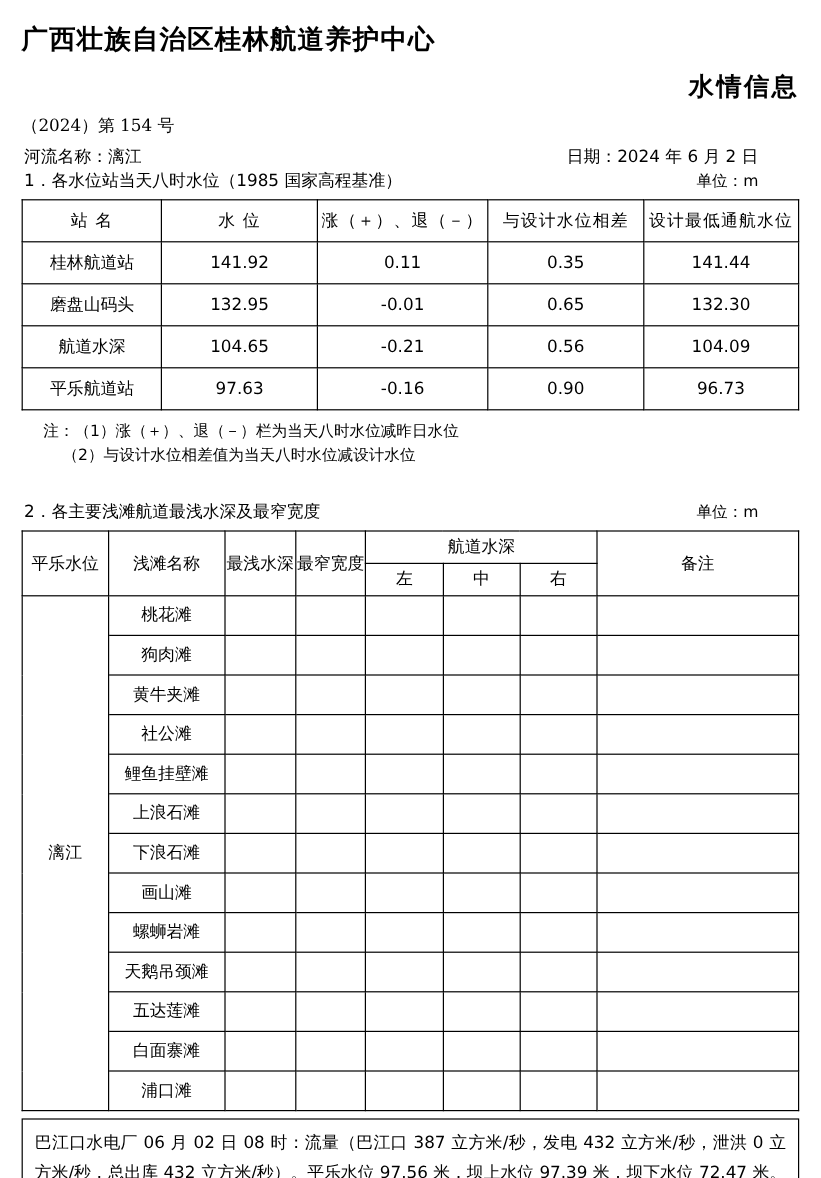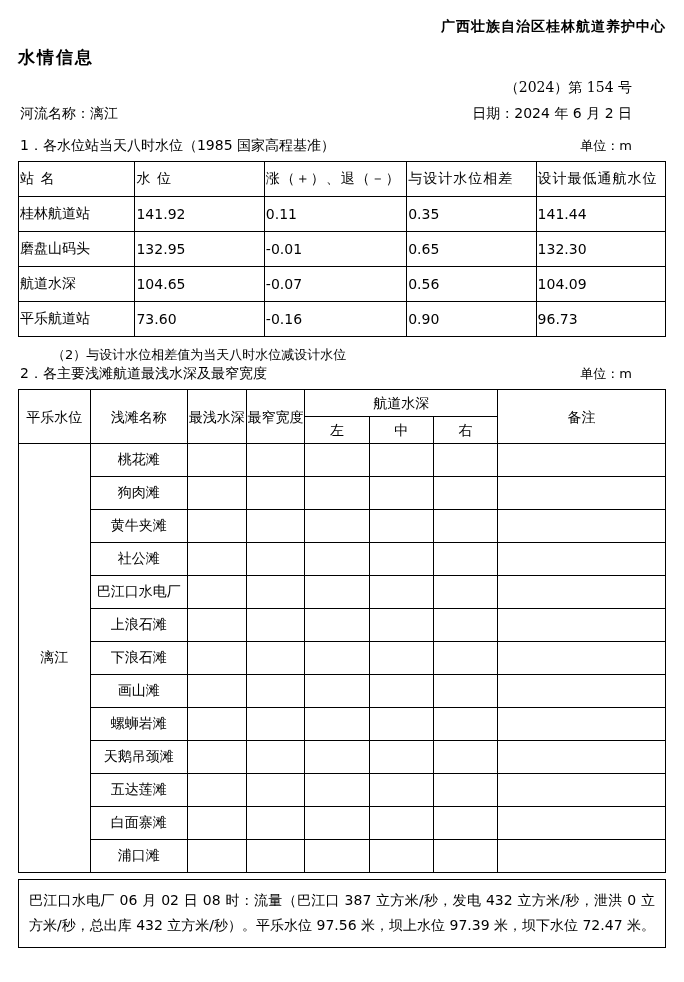"广西壮族自治区桂林航道养护中心" .org-title { font-size: 14px -> 22px; text-align: right -> left }
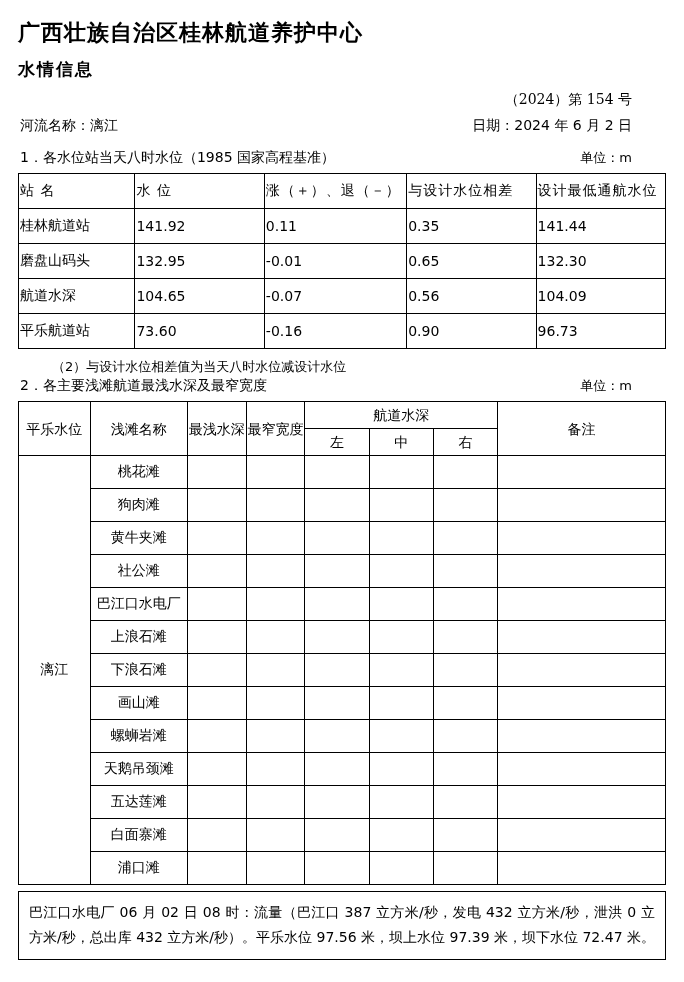"水情信息" .doc-title { font-size: 17px -> 21px; text-align: left -> right }
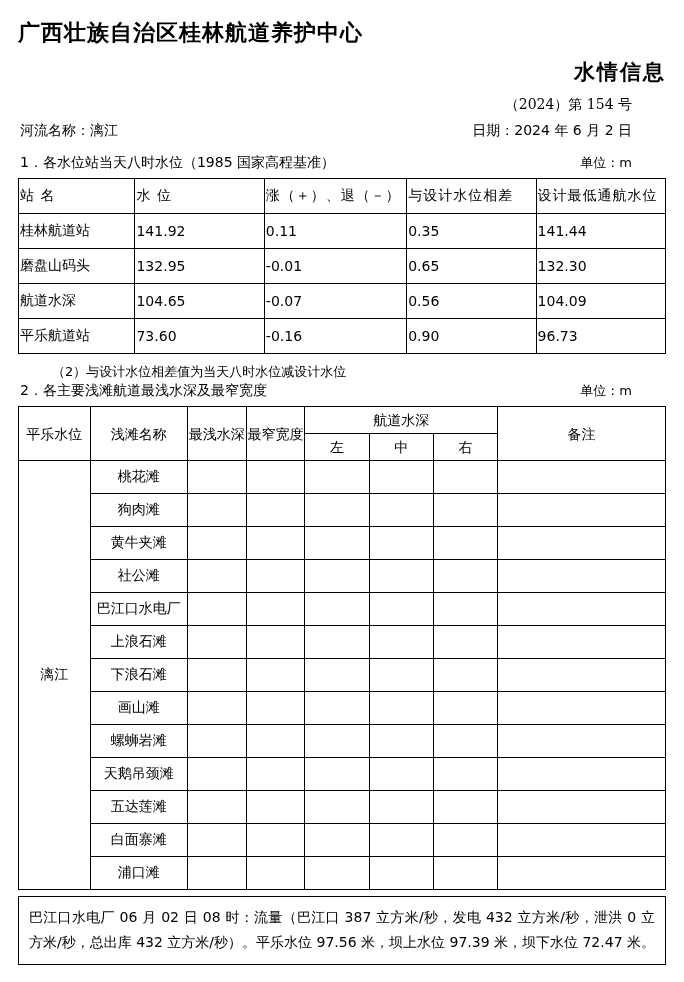"（2024）第 154 号" .meta-row { justify-content: flex-end -> none }
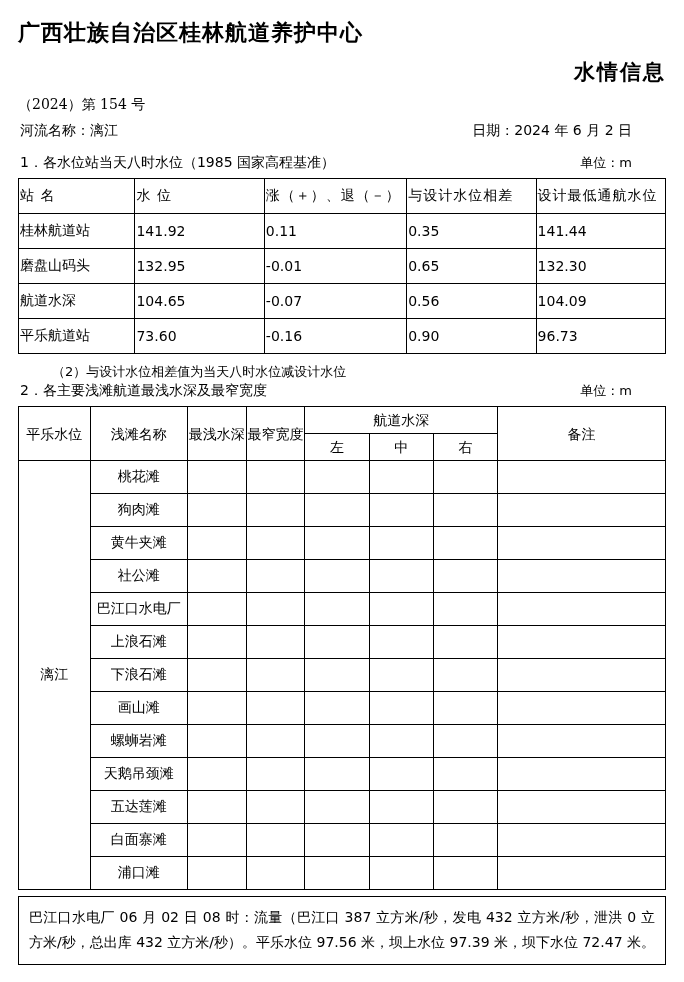"1．各水位站当天八时水位（1985 国家高程基准）" .sec-head { margin-top: 14px -> 2px }
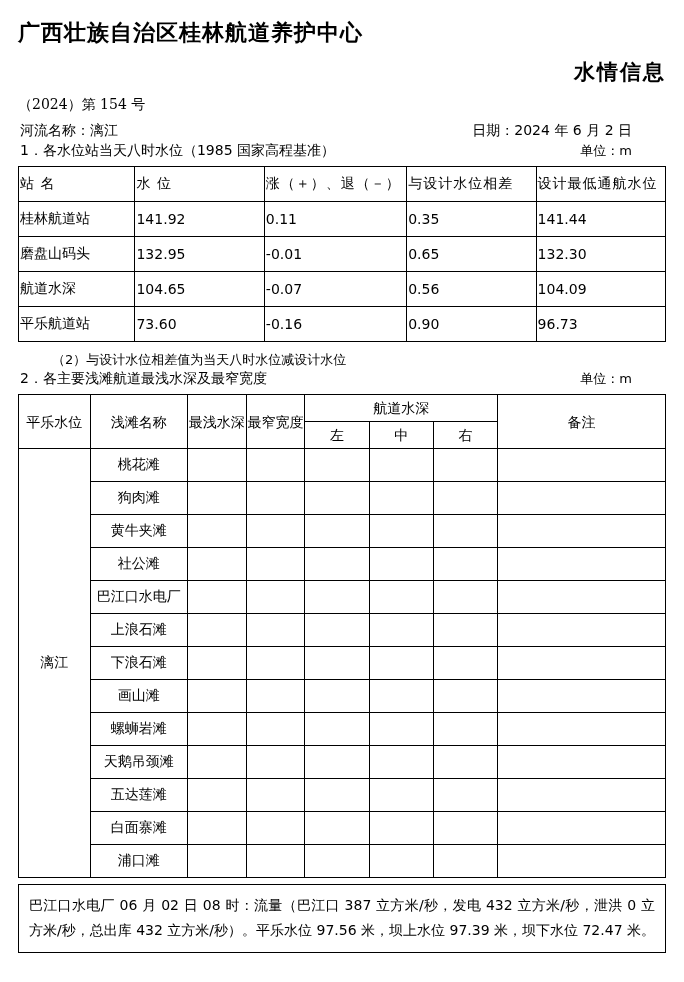"站 名" table.t1 th, table.t1 td { text-align: left -> center }
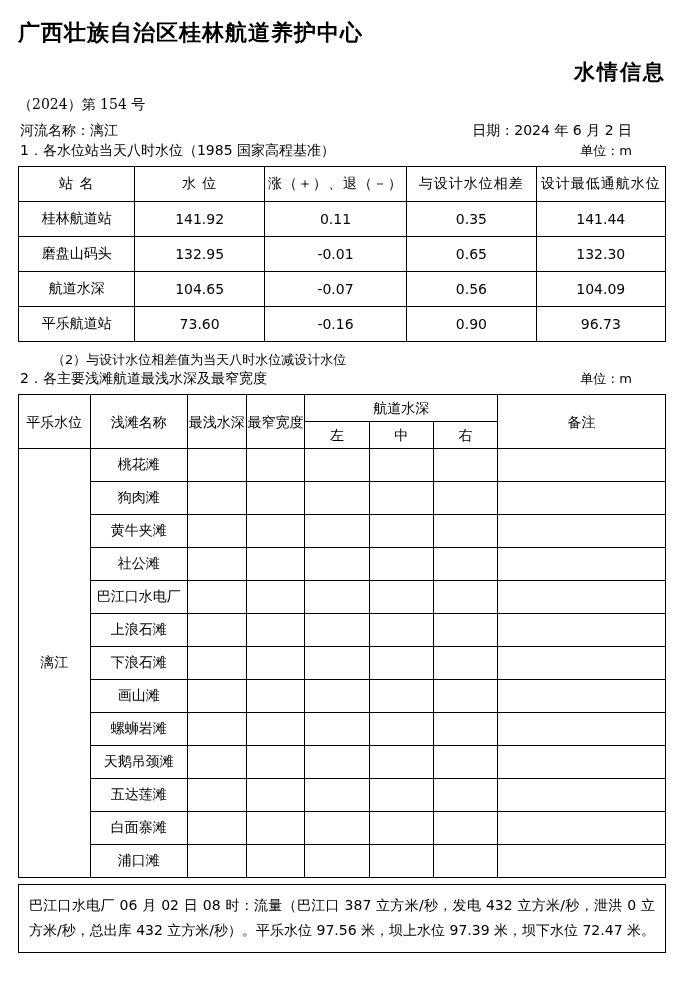"-0.07" td { text: -0.07 -> -0.21 }
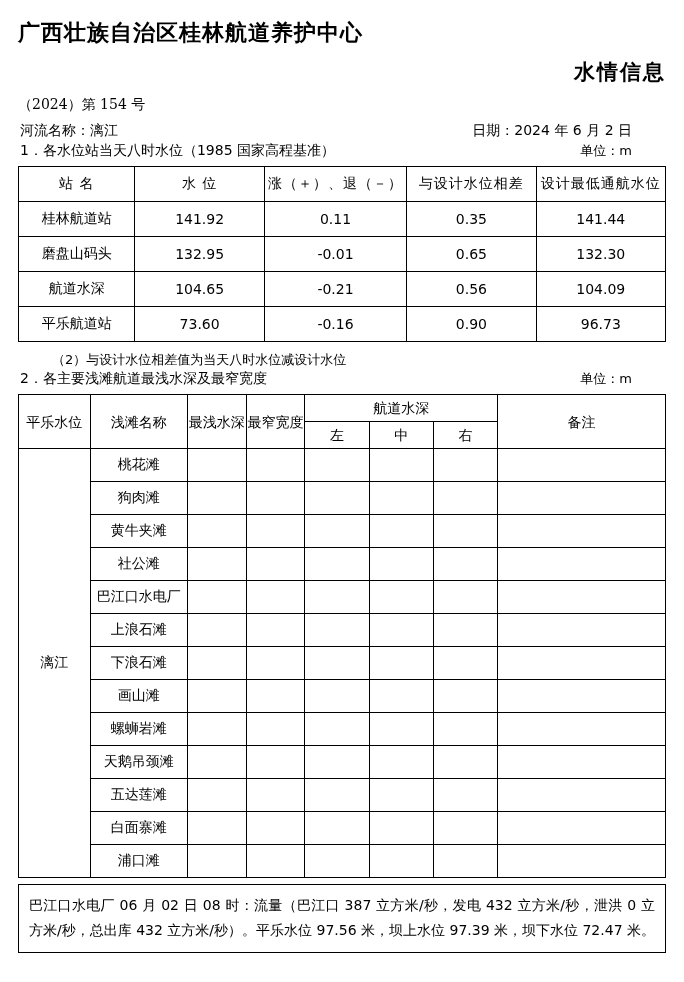"73.60" td { text: 73.60 -> 97.63 }
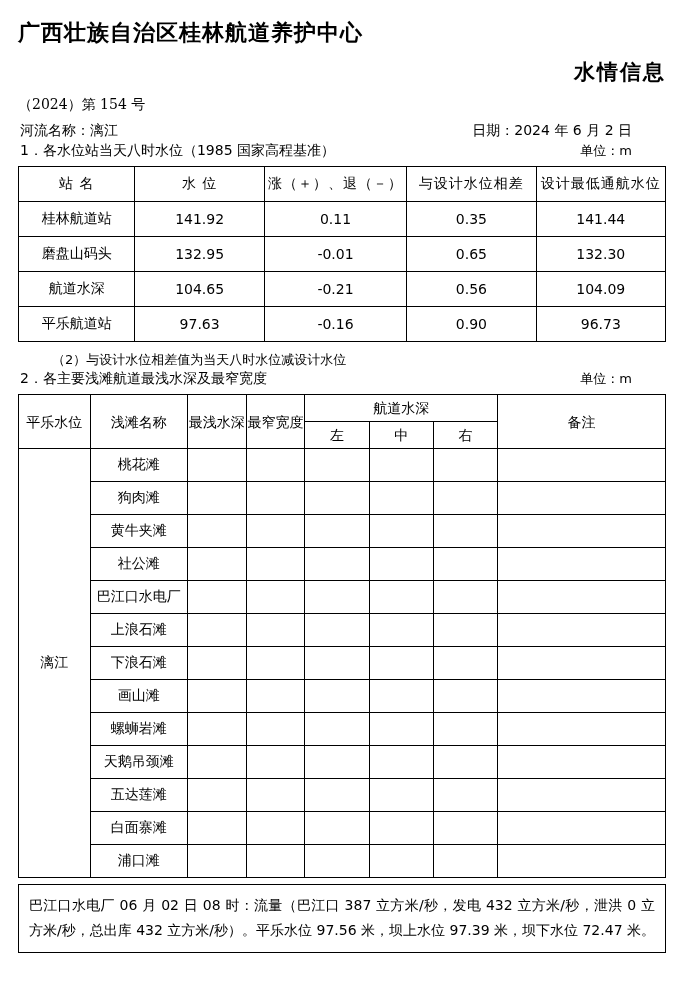"注：（1）涨（＋）、退（－）栏为当天八时水位减昨日水位" div { html: none -> <div>注：（1）涨（＋）、退（－）栏为当天八时水位减昨日水位</div> }
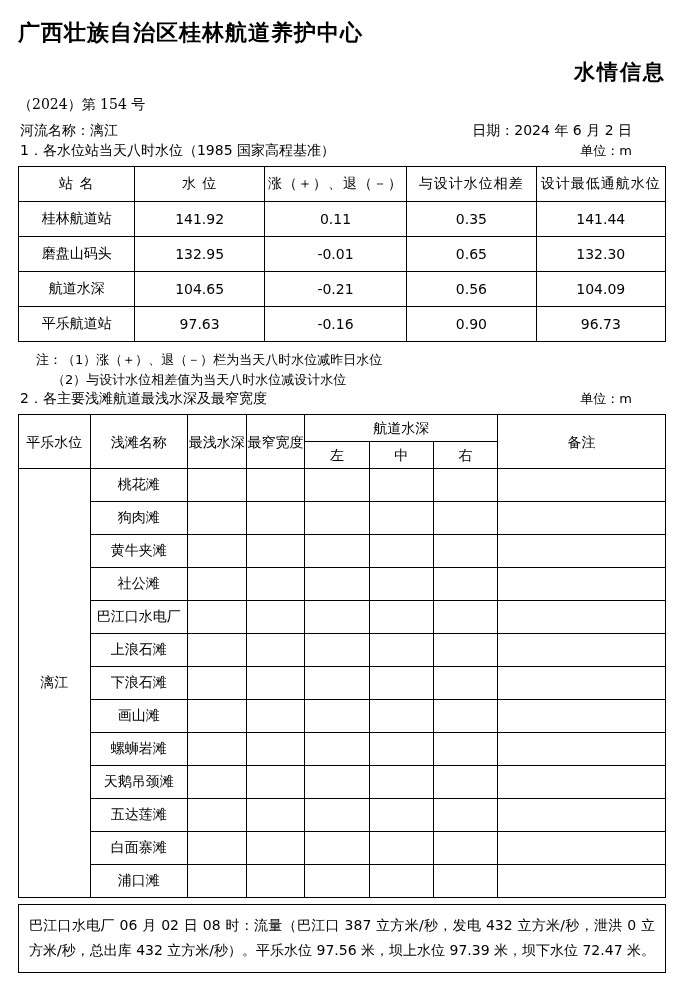"2．各主要浅滩航道最浅水深及最窄宽度" .sec2-head { margin-top: 0 -> 28px }
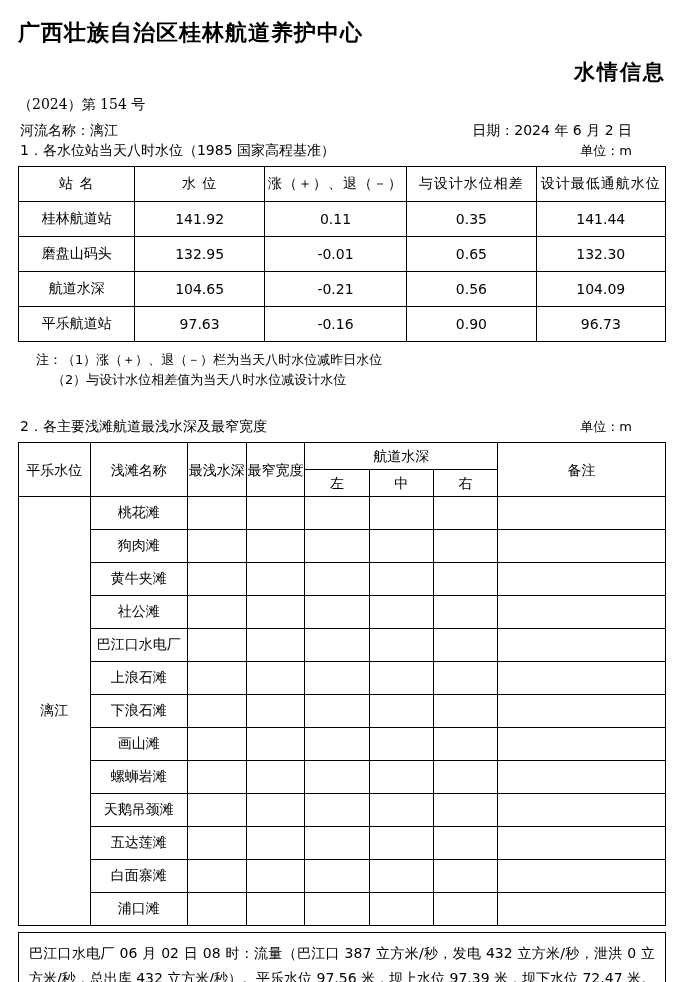"巴江口水电厂" td { text: 巴江口水电厂 -> 鲤鱼挂壁滩 }
